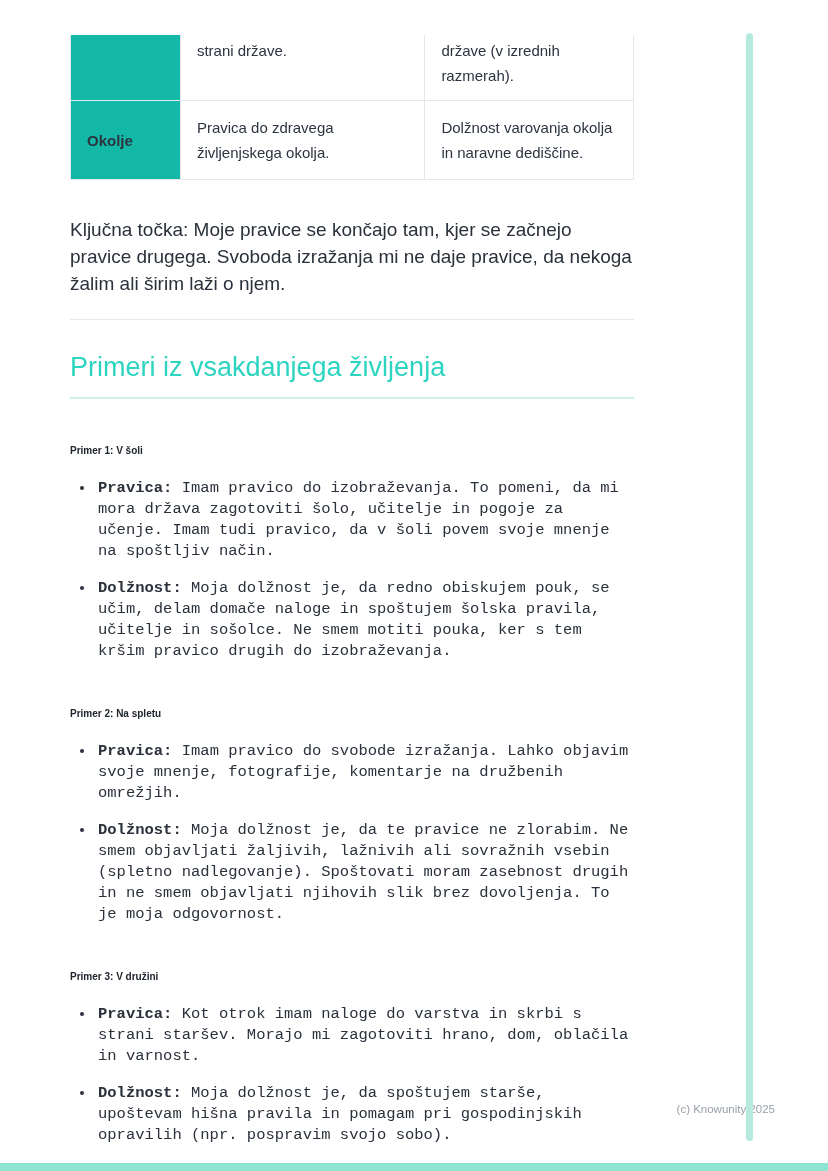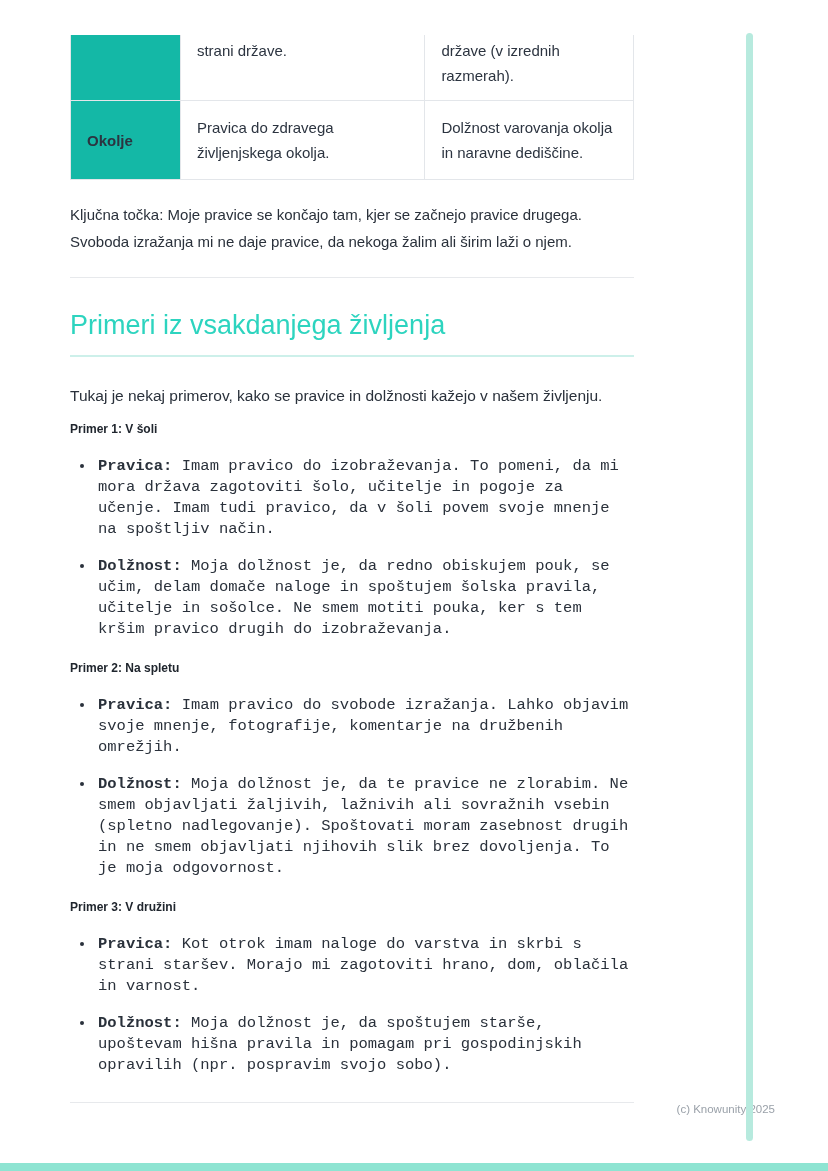"Ključna točka: Moje pravice se" .key-point { font-size: 15px -> 19px; margin-top: 21px -> 36px }
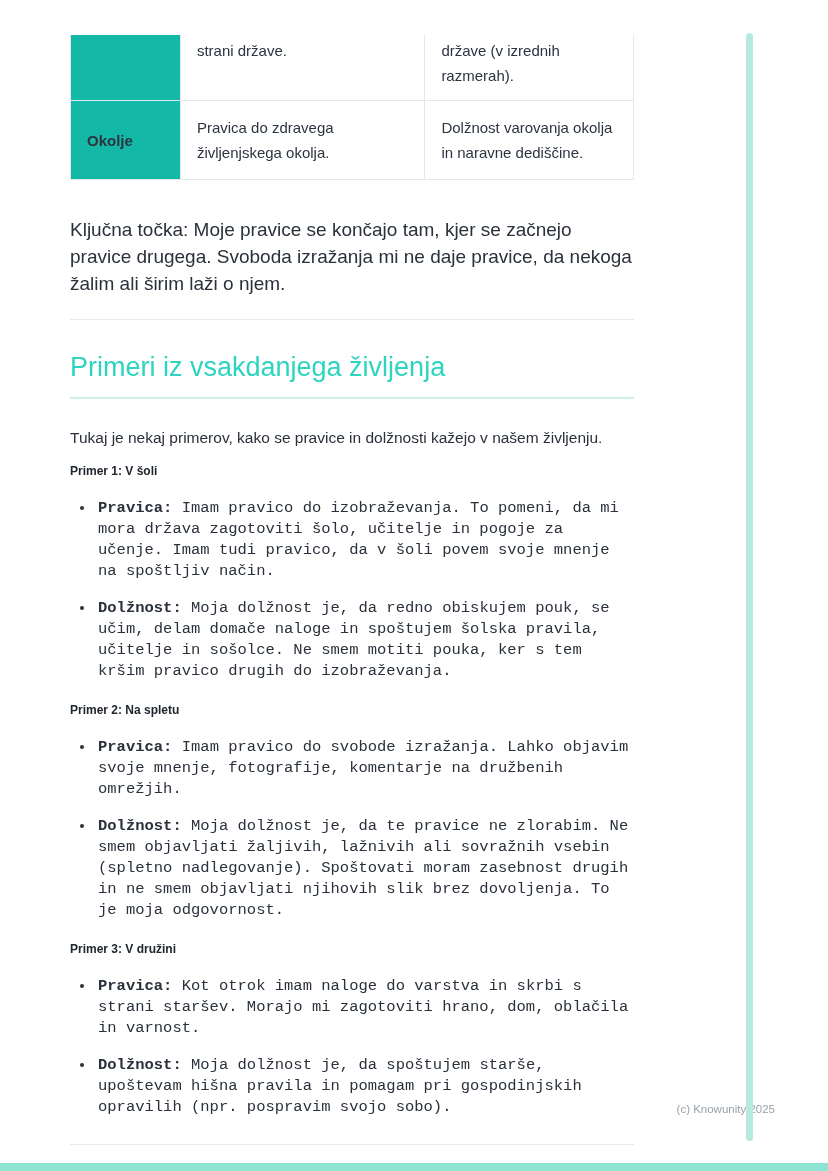"Tukaj je nekaj primerov, kako" p.intro { html: <p>Tukaj je nekaj primerov, kako se pravice in dolžnosti kažejo v našem življenju.</p> -> none }
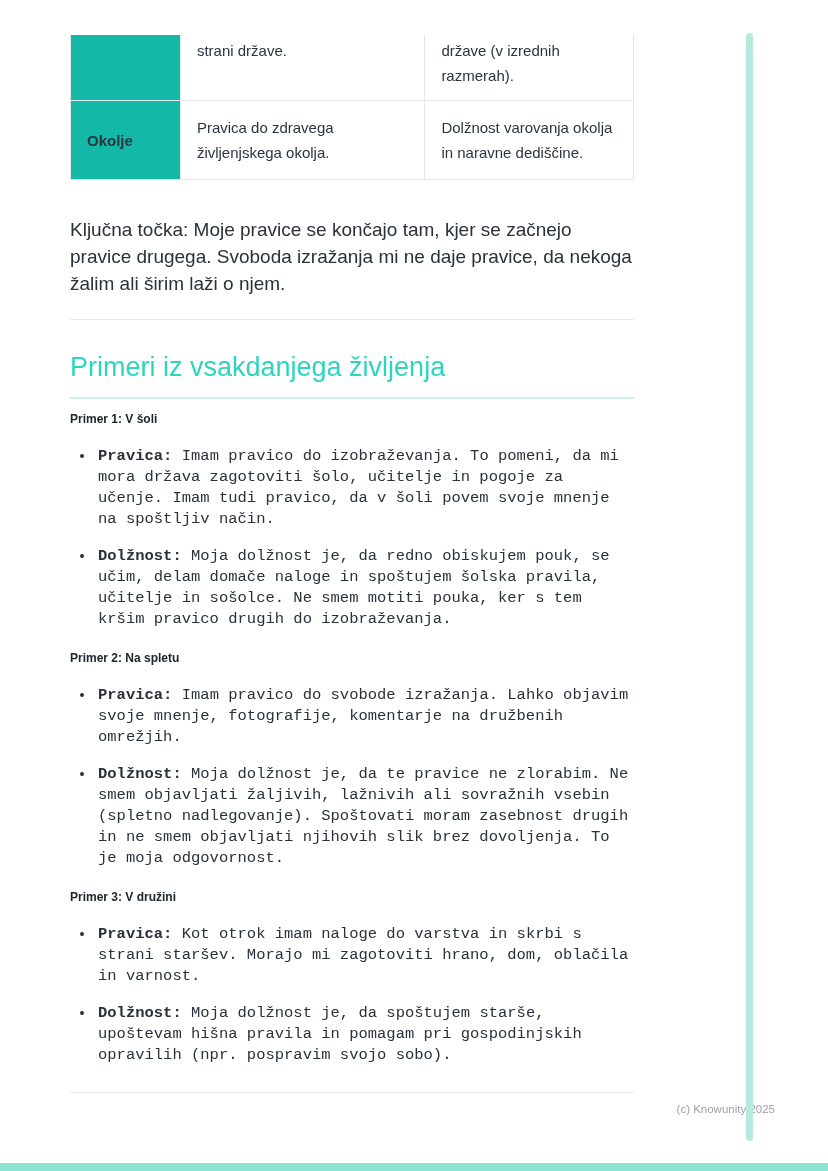"Primer 1: V šoli" .example-heading { font-size: 12px -> 10px; margin-top: 8px -> 40px }
